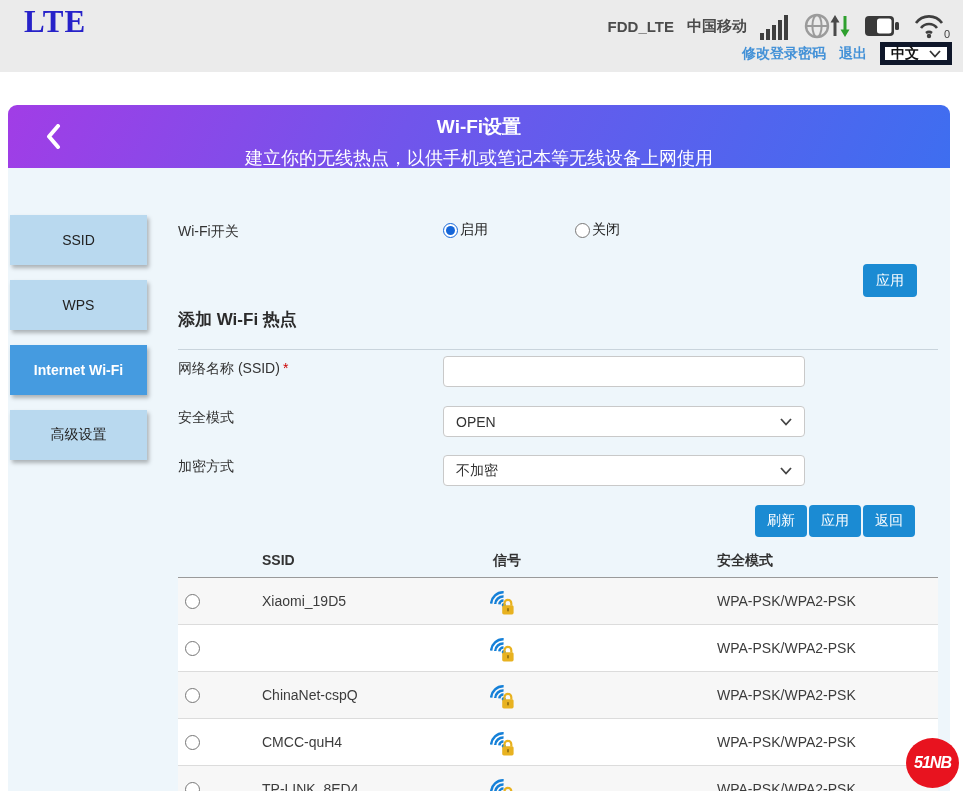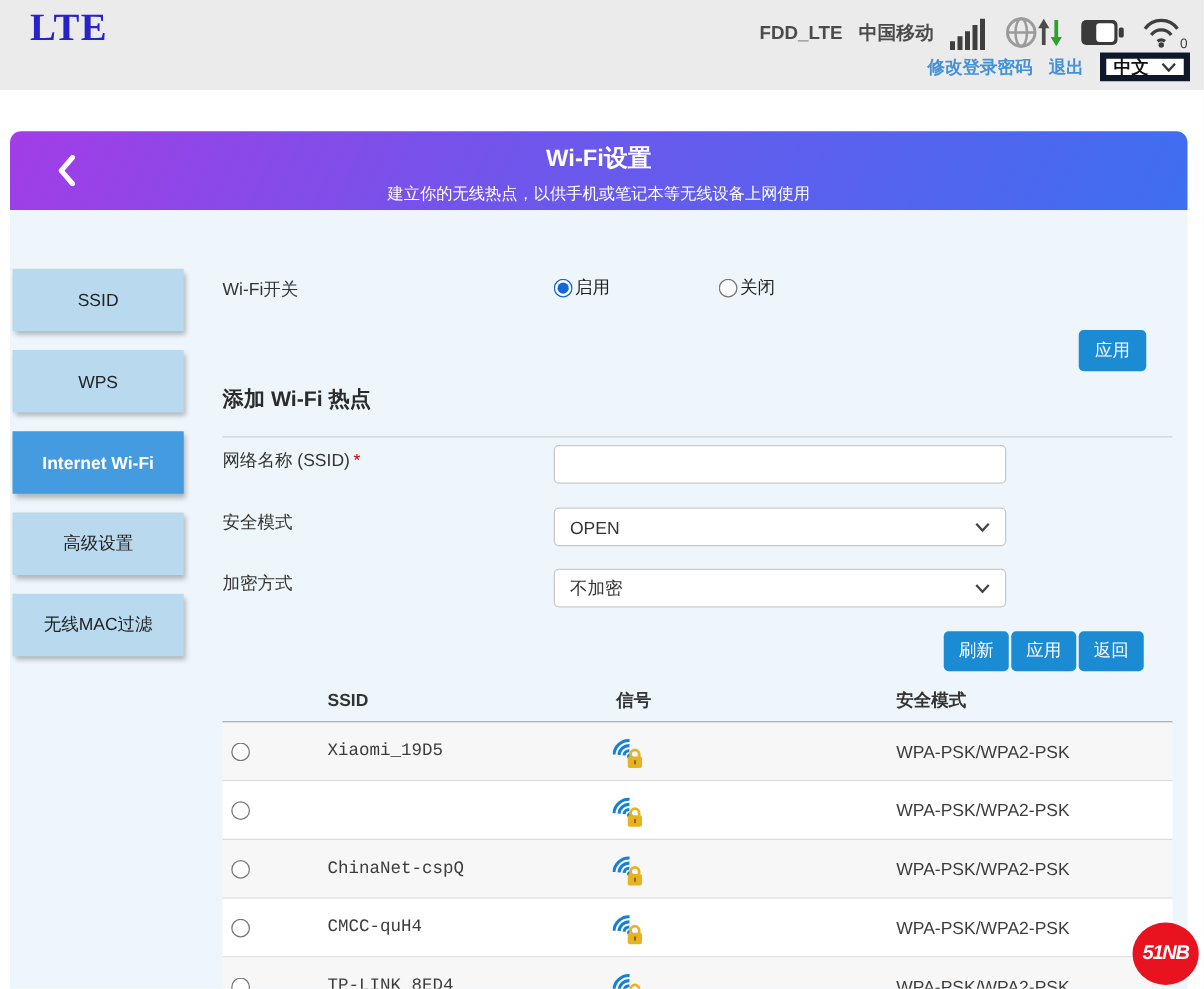"建立你的无线热点，以供手机或笔记本等无线设备上网使用" .banner-sub { font-size: 13px -> 18px }
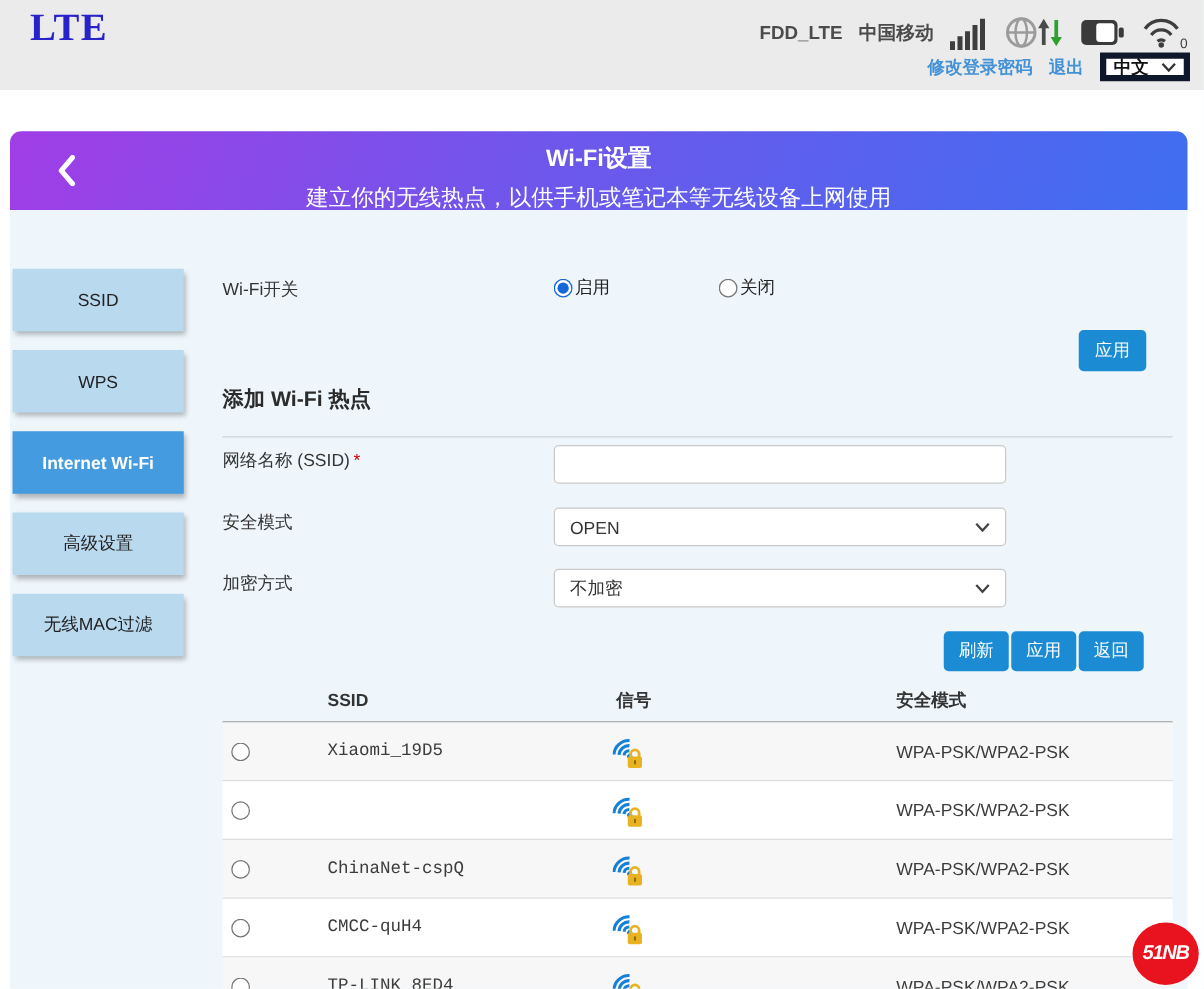"无线MAC过滤" div.side-item { html: <div>无线MAC过滤</div> -> none }
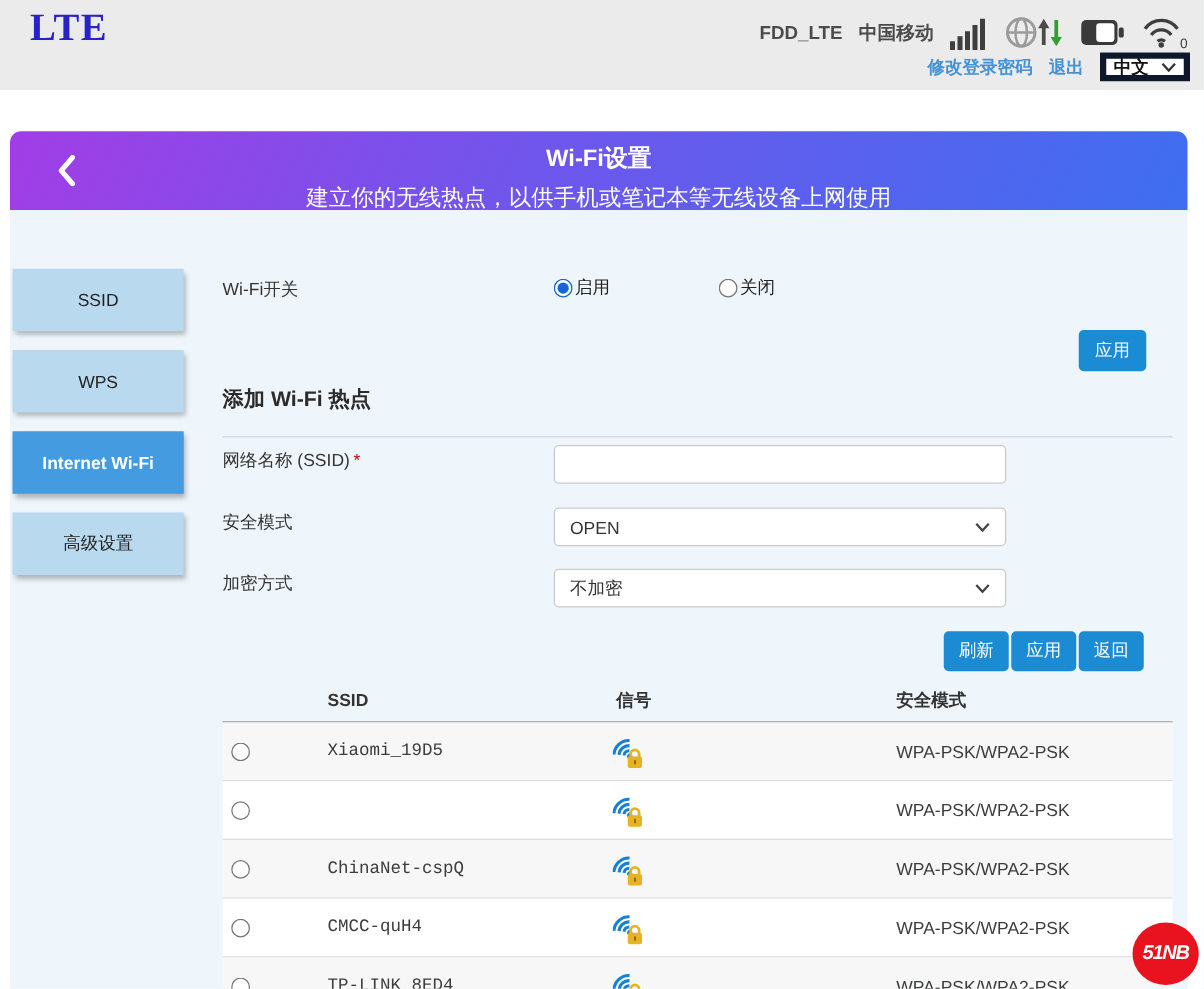"Xiaomi_19D5" .row-ssid { font-family: Liberation Mono, monospace -> none }
